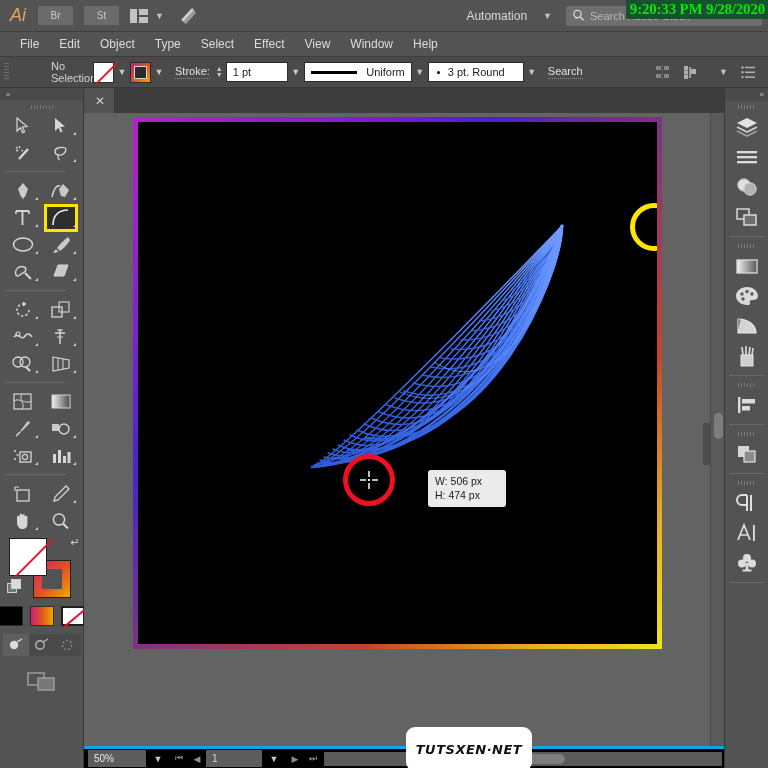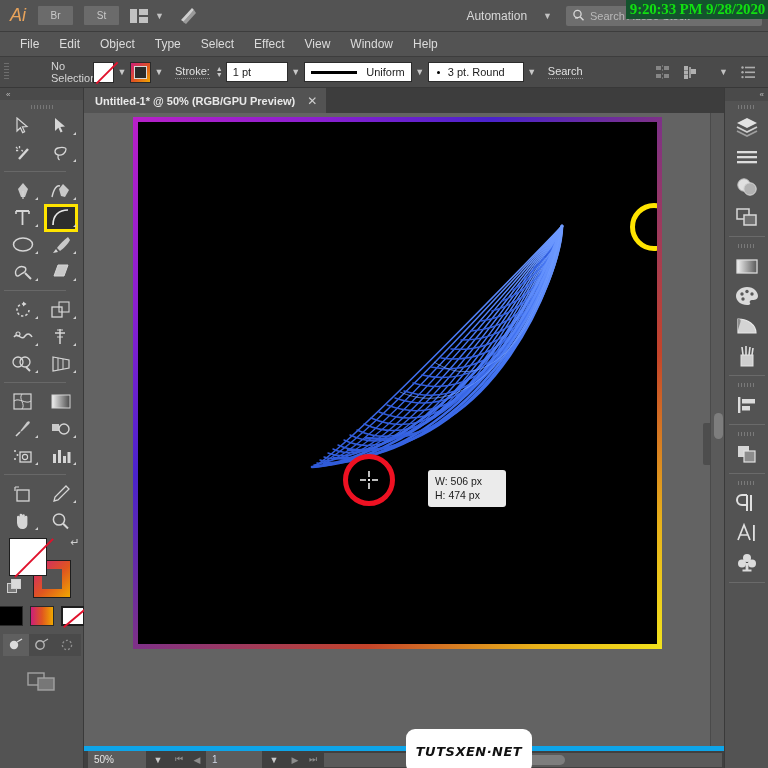"Untitled-1* @ 50% (RGB/GPU Preview)" span { html: <span>Untitled-1* @ 50% (RGB/GPU Preview)</span> -> none }
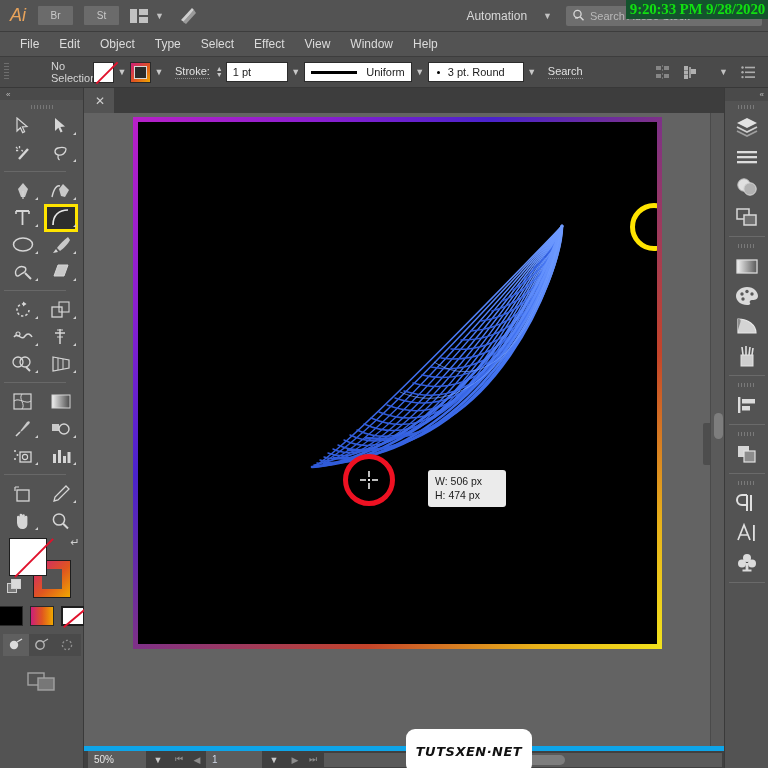"50%" .statusbar { background: #404040 -> #000000; border-top: 5px solid #0ea5e9 -> 3px solid #0ea5e9 }
